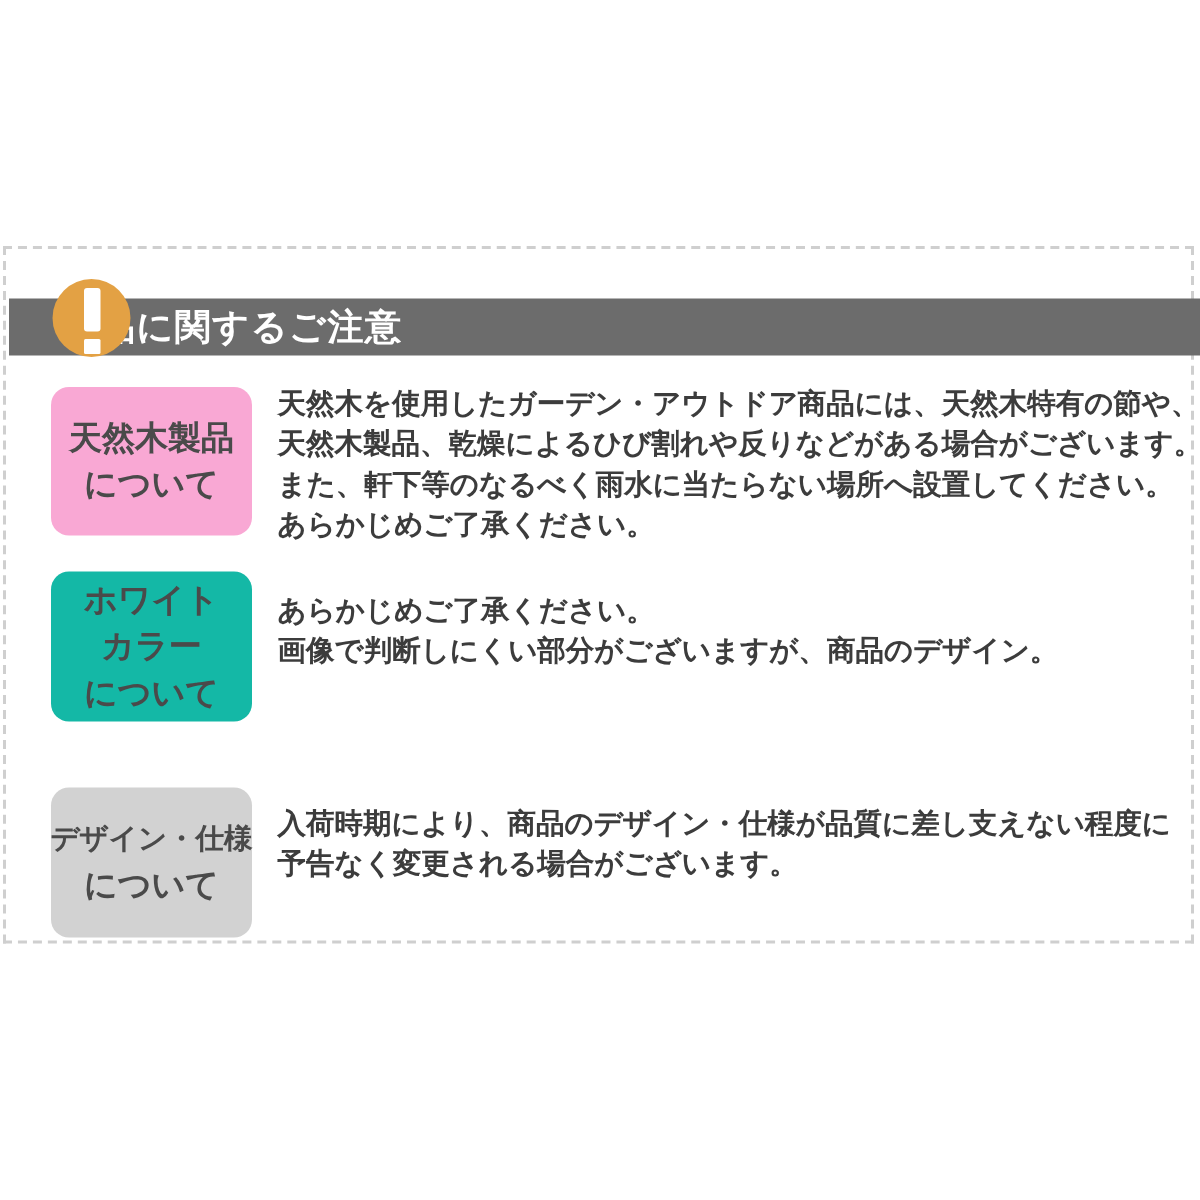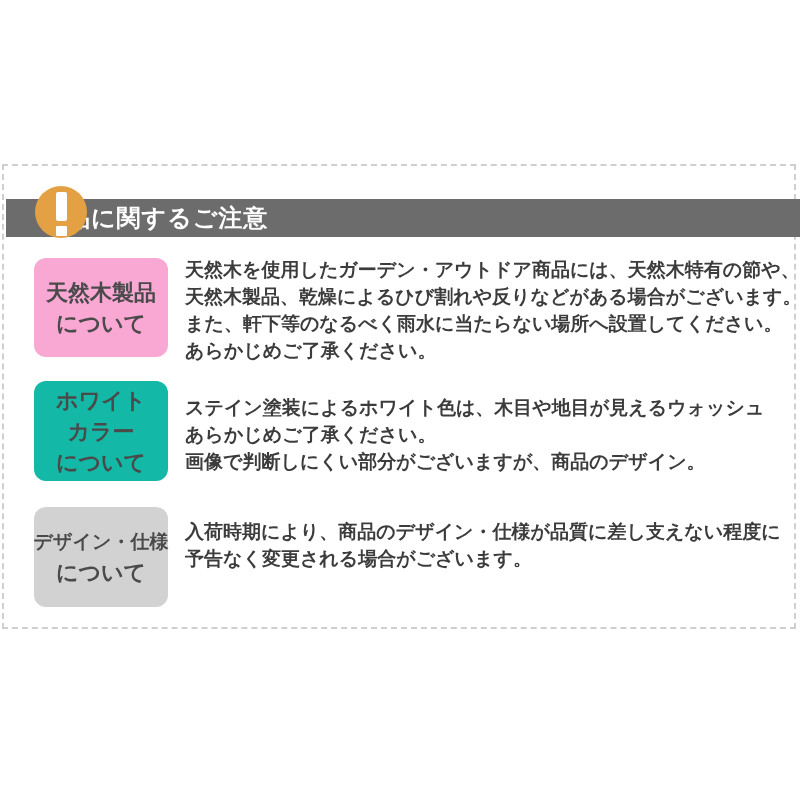"ステイン塗装によるホワイト色は、木目や地目が見えるウォッシュ" div.body-line { html: <div>ステイン塗装によるホワイト色は、木目や地目が見えるウォッシュ</div> -> none }
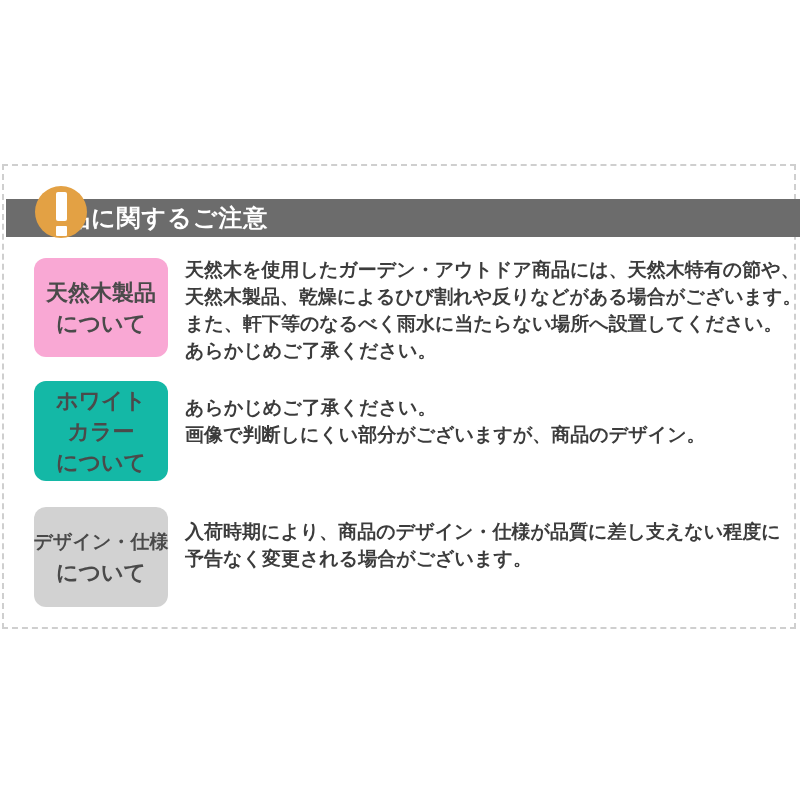"デザイン・仕様" .section-3 { top: 507px -> 525px }
